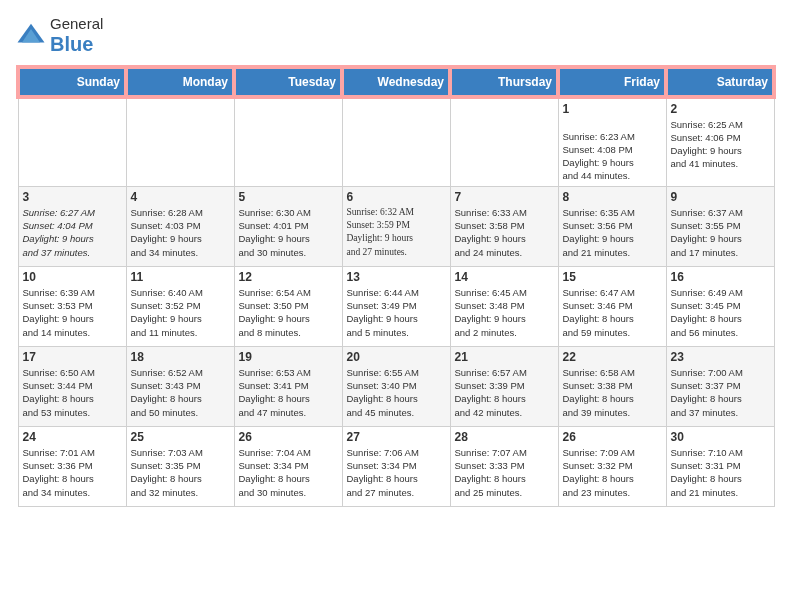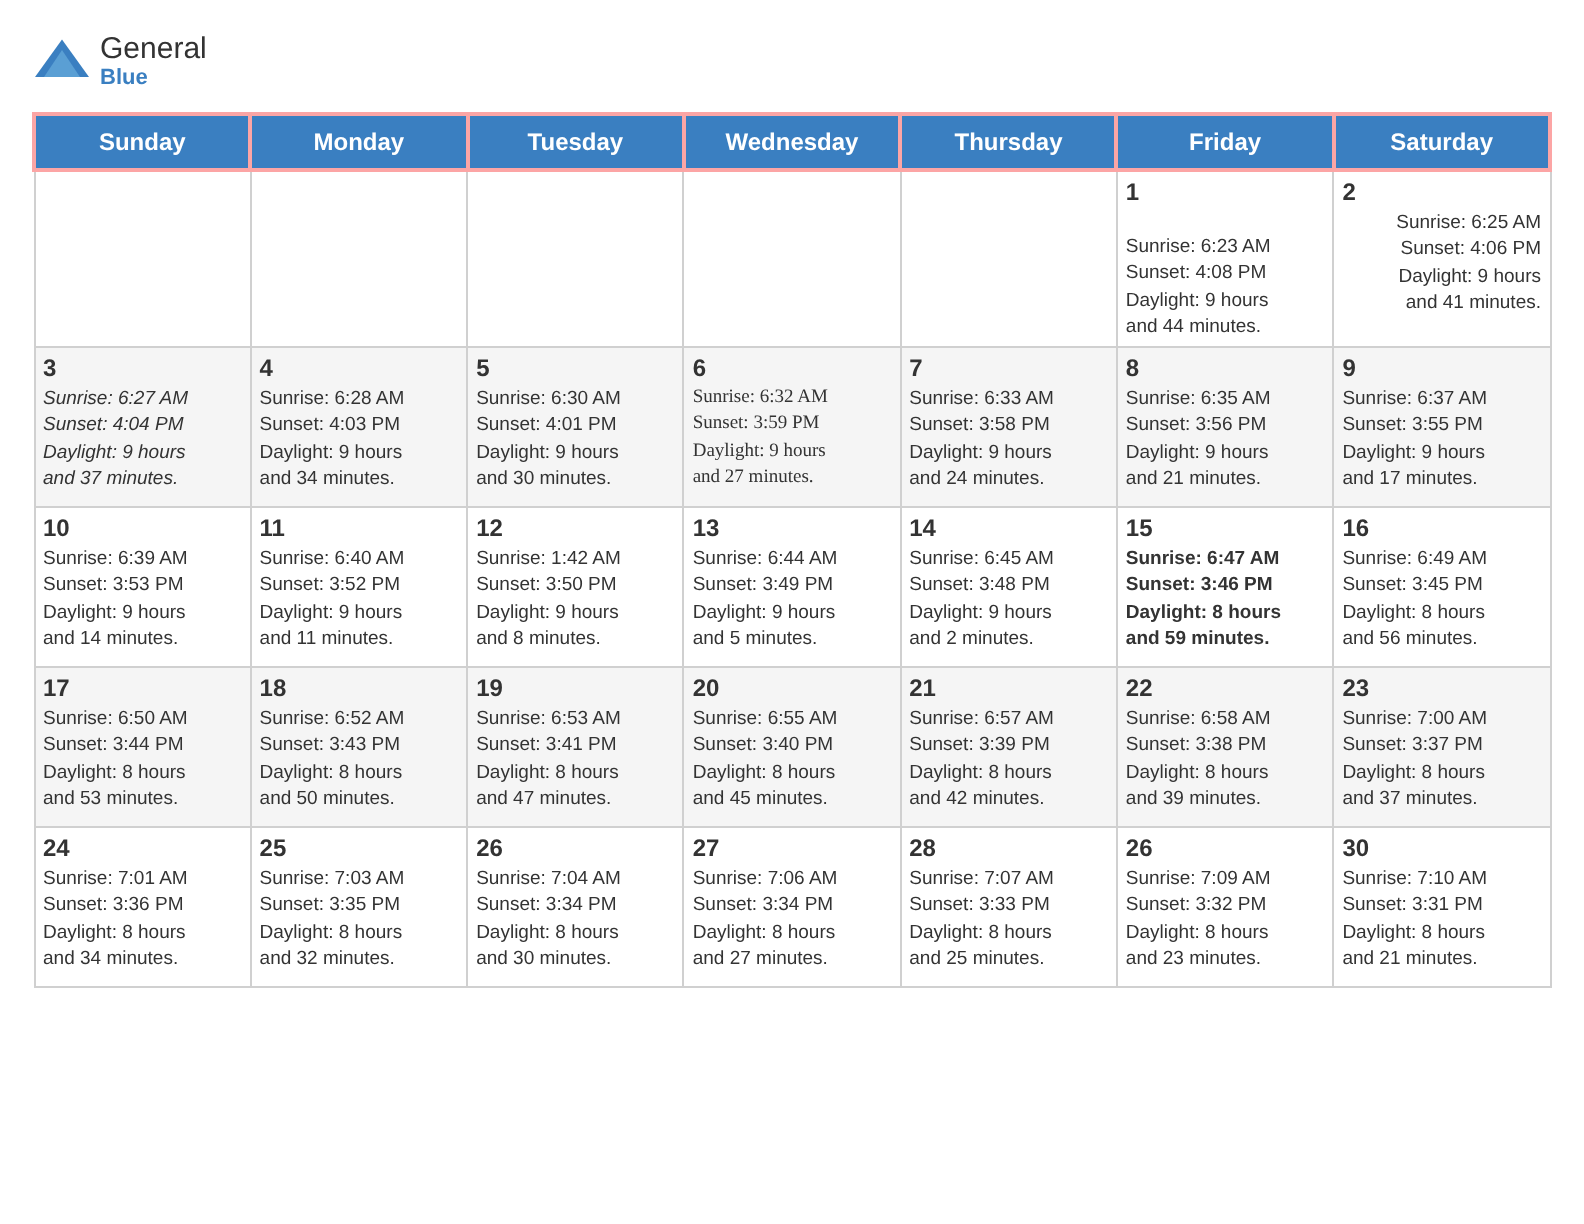"Blue" .logo-blue { font-size: 11px -> 20px }
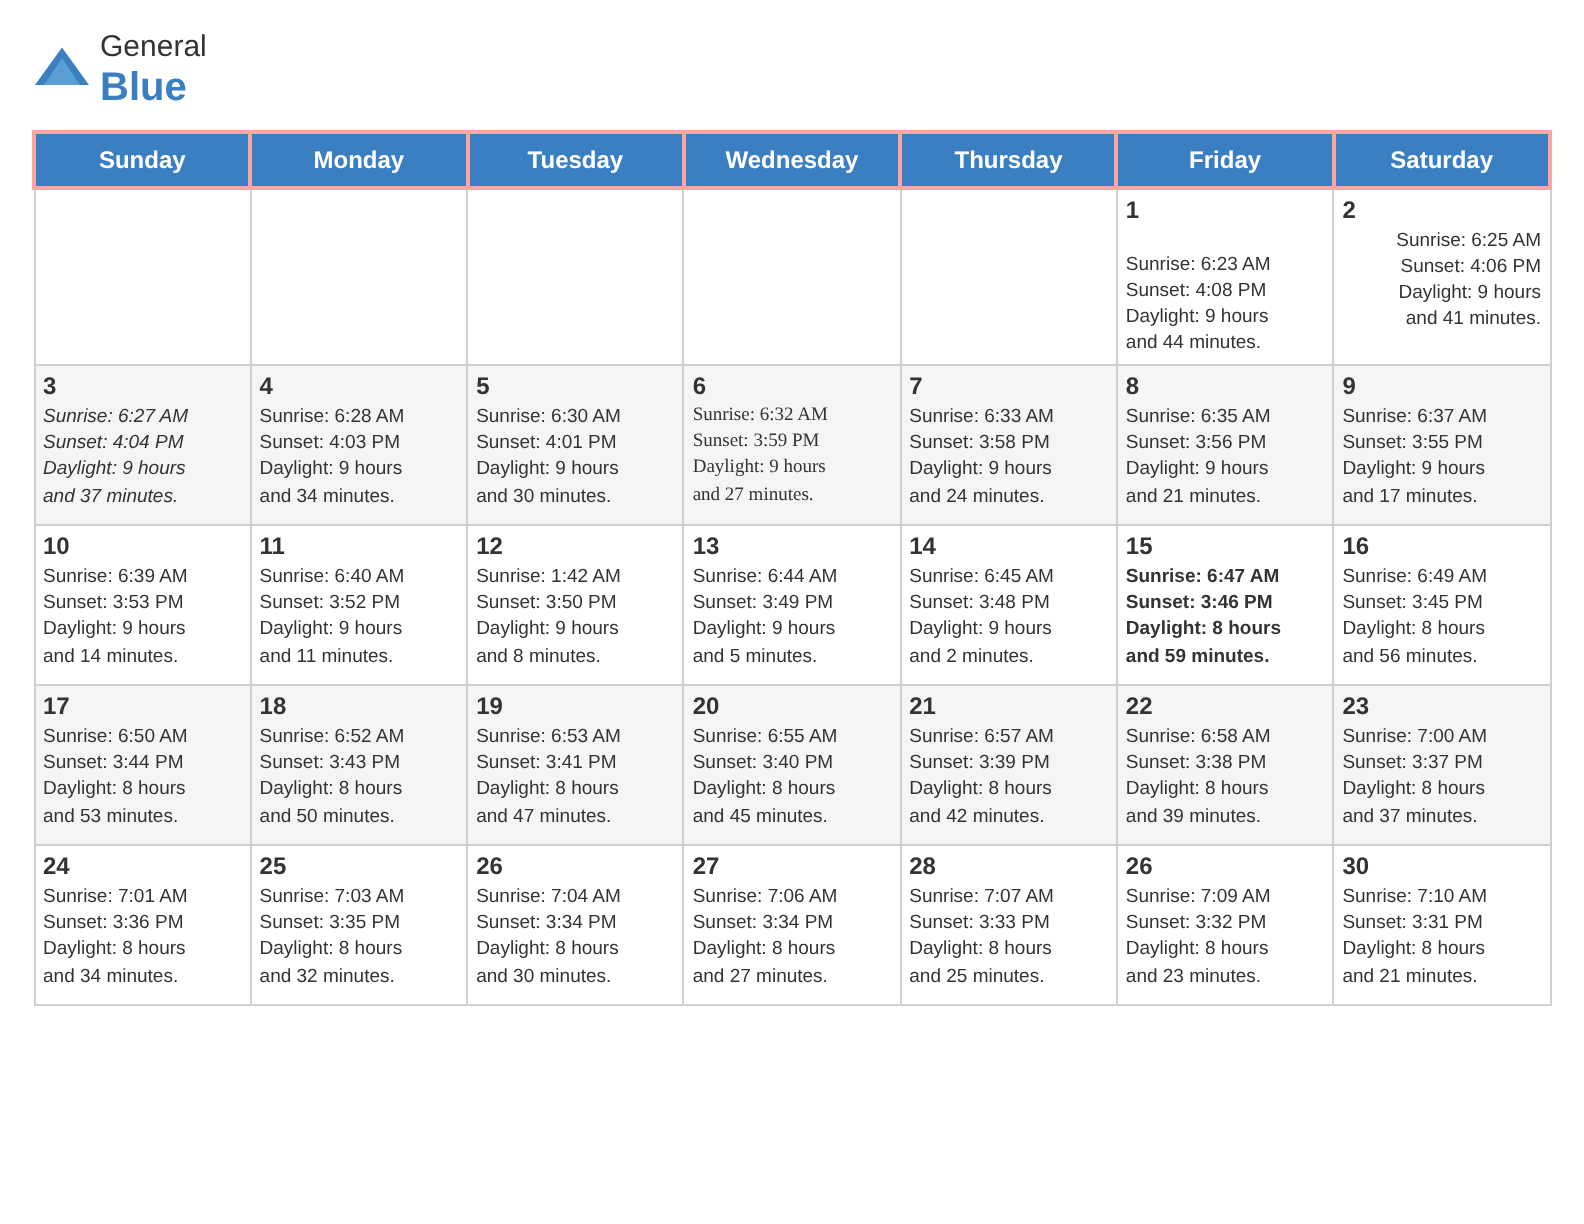"Sunday" .calendar thead th { border: 2px solid #fca5a5 -> 4px solid #fca5a5; text-align: center -> right }
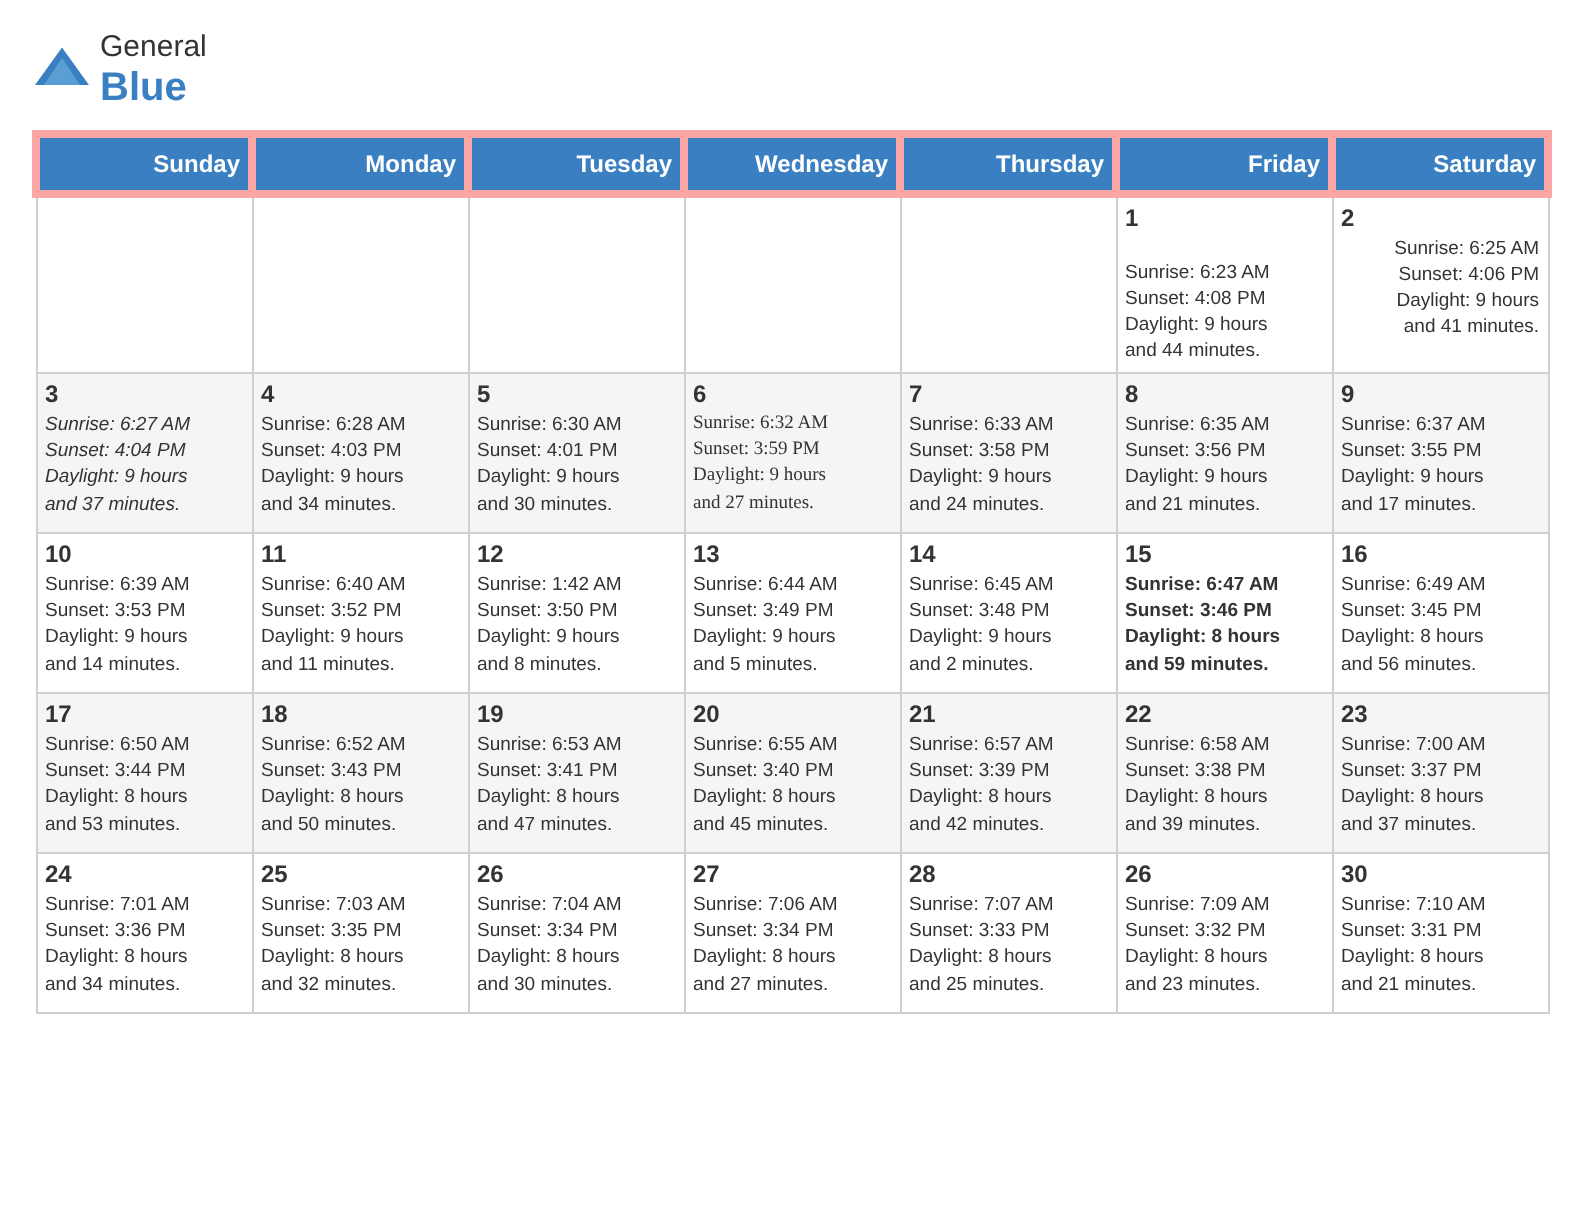"Sunrise: 6:25 AM" div.day-info { text-align: right -> none }
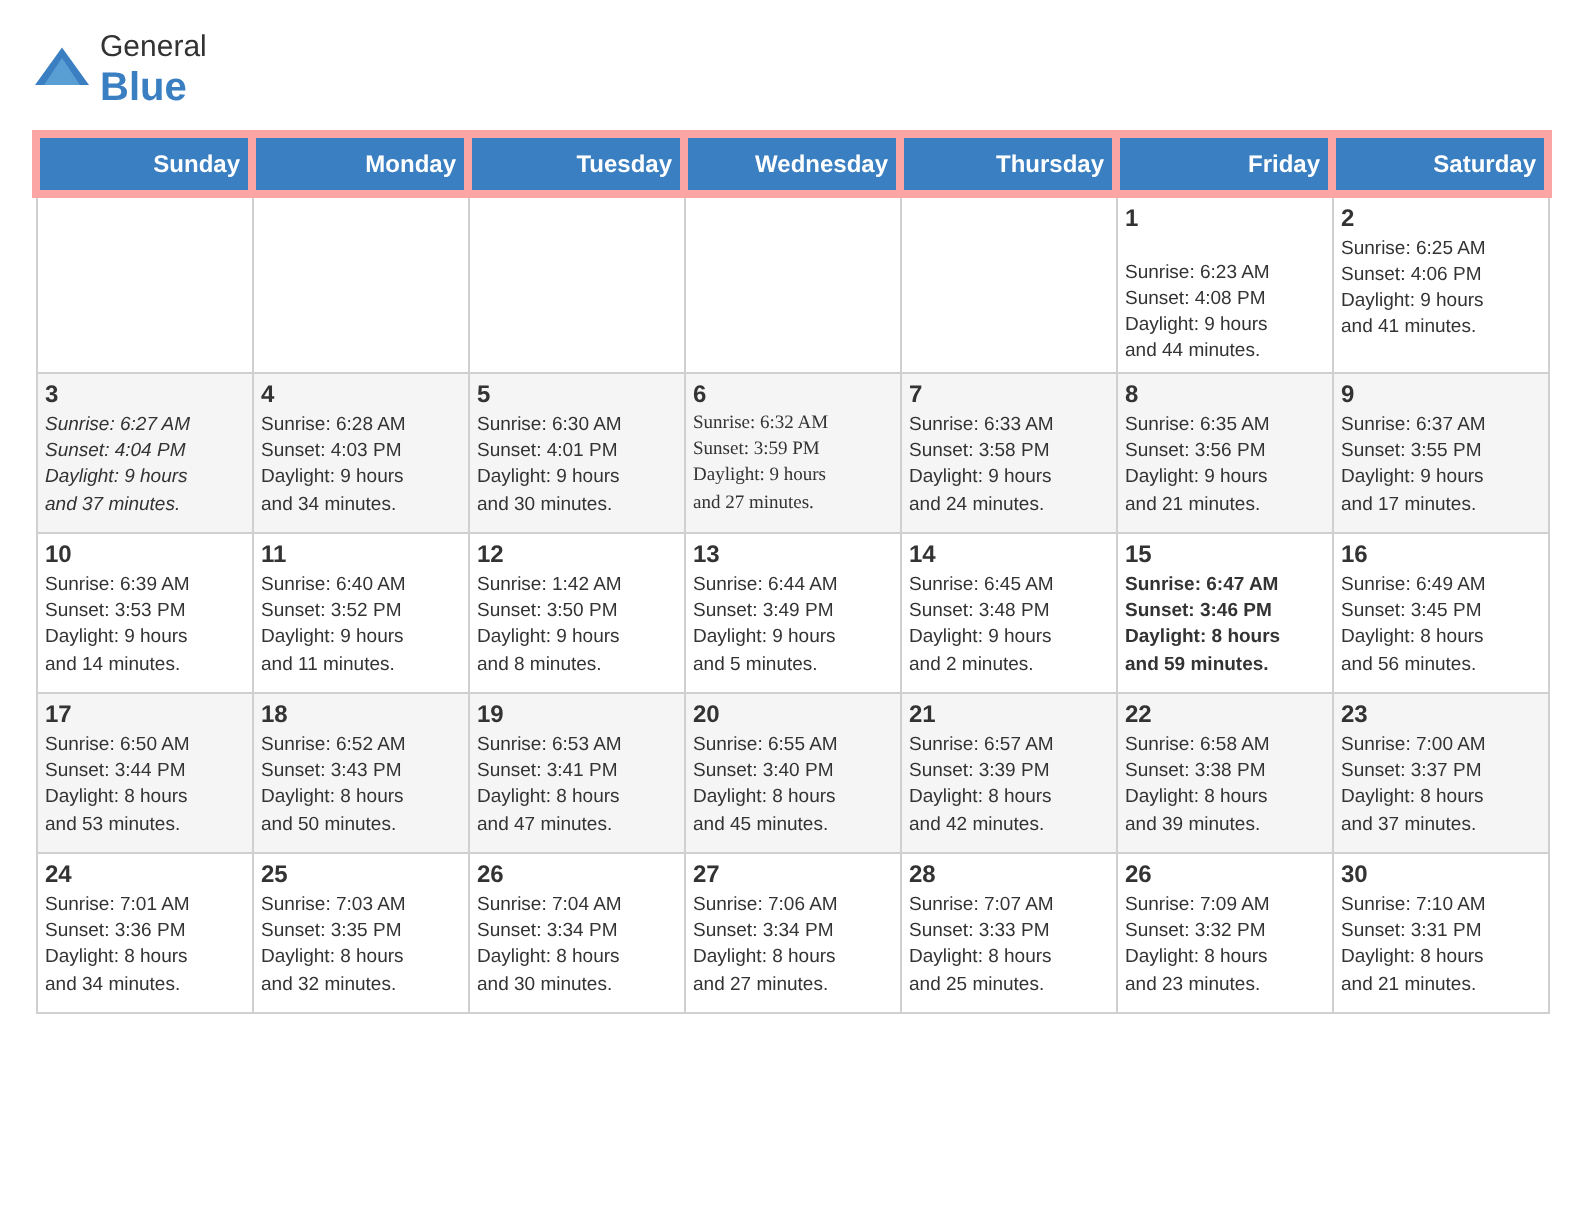"Sunrise: 1:42 AM" div.day-info { text: 1:42 -> 6:54 }
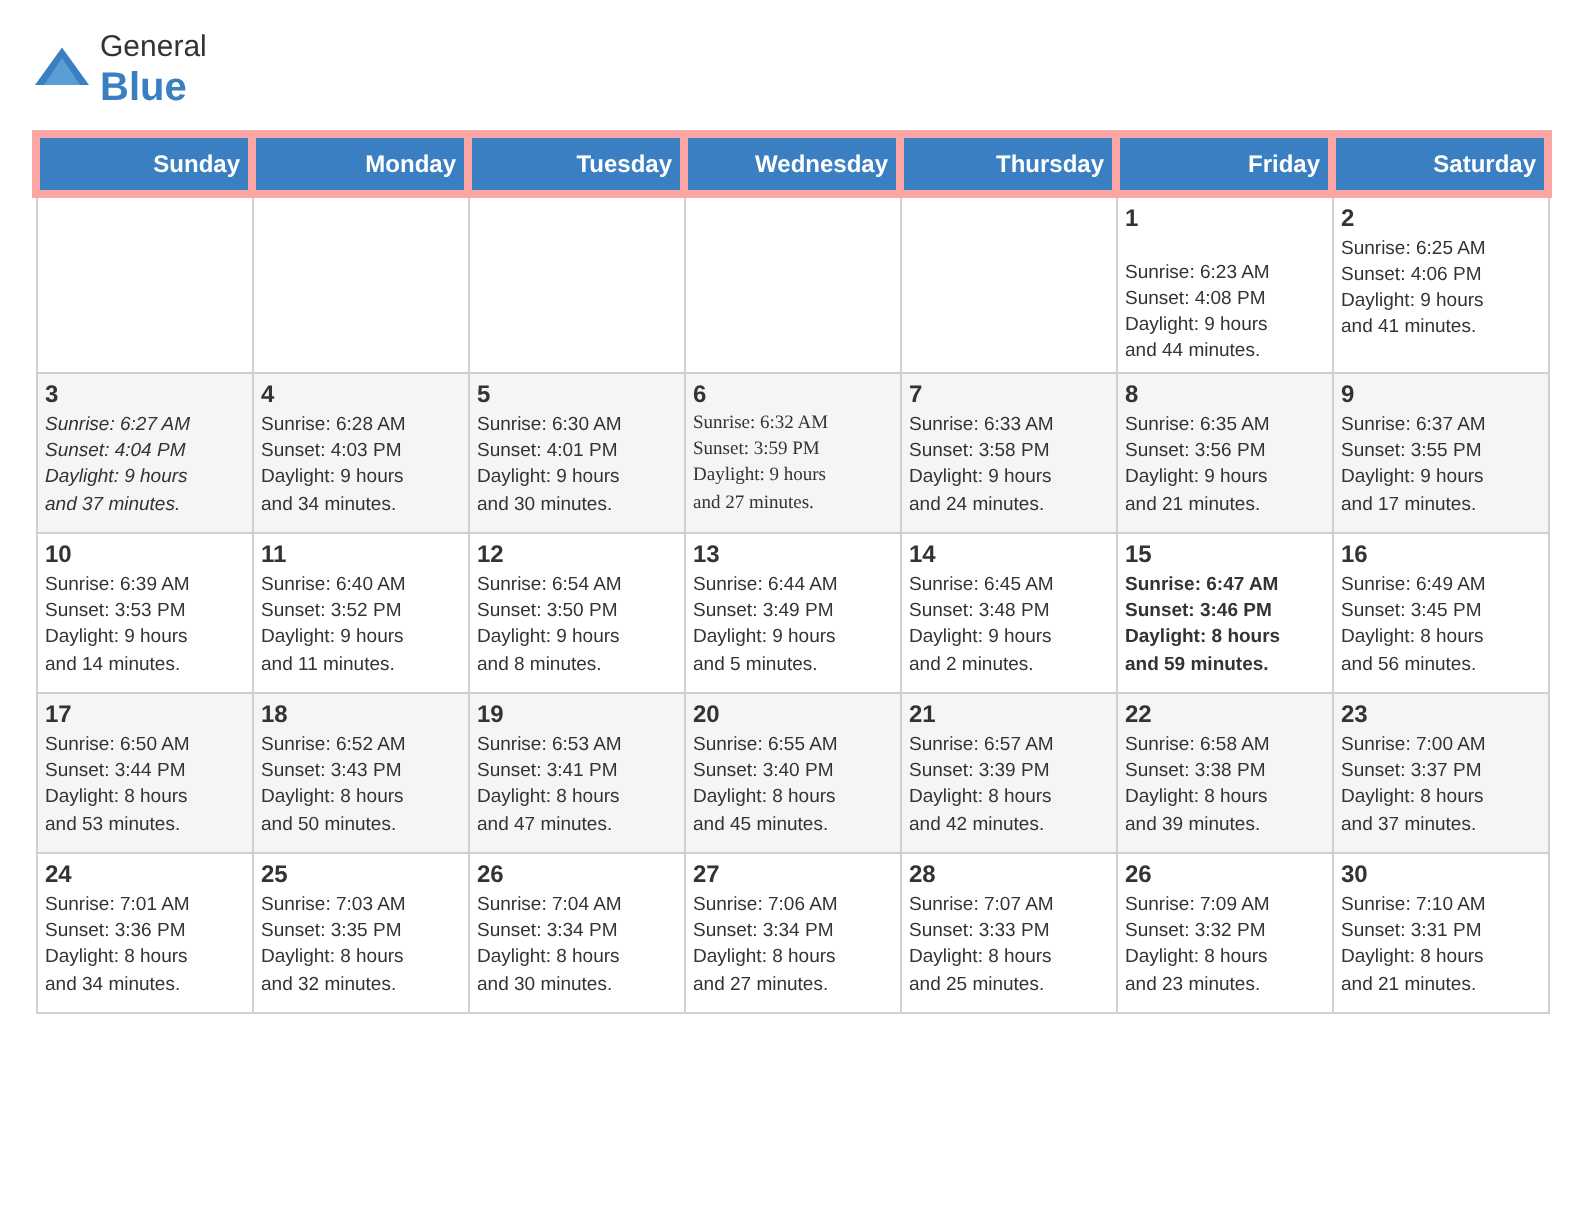"Sunrise: 6:47 AM" div.day-info { font-weight: bold -> none }
